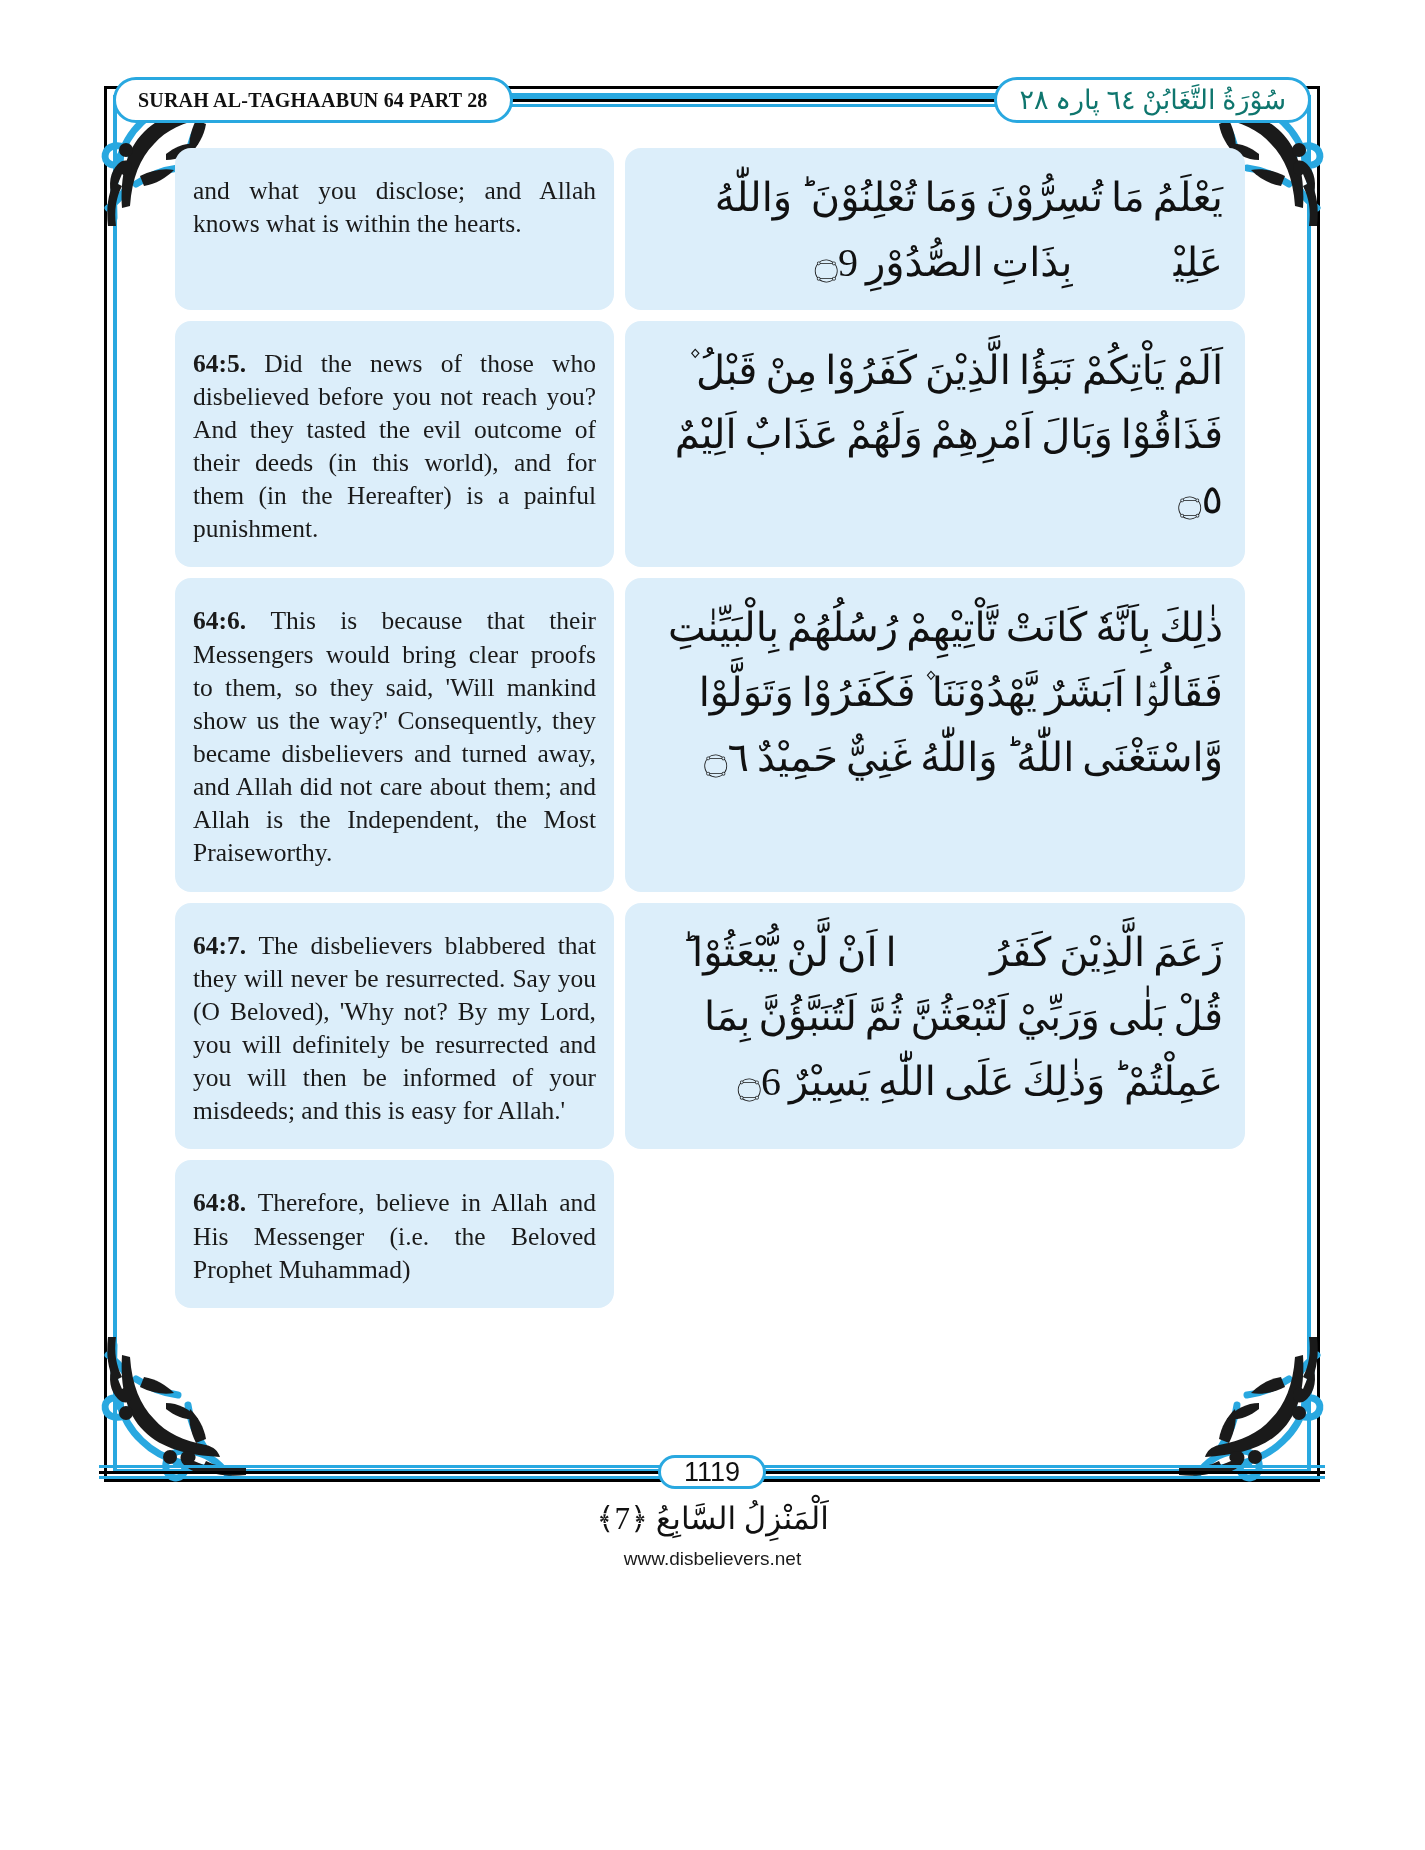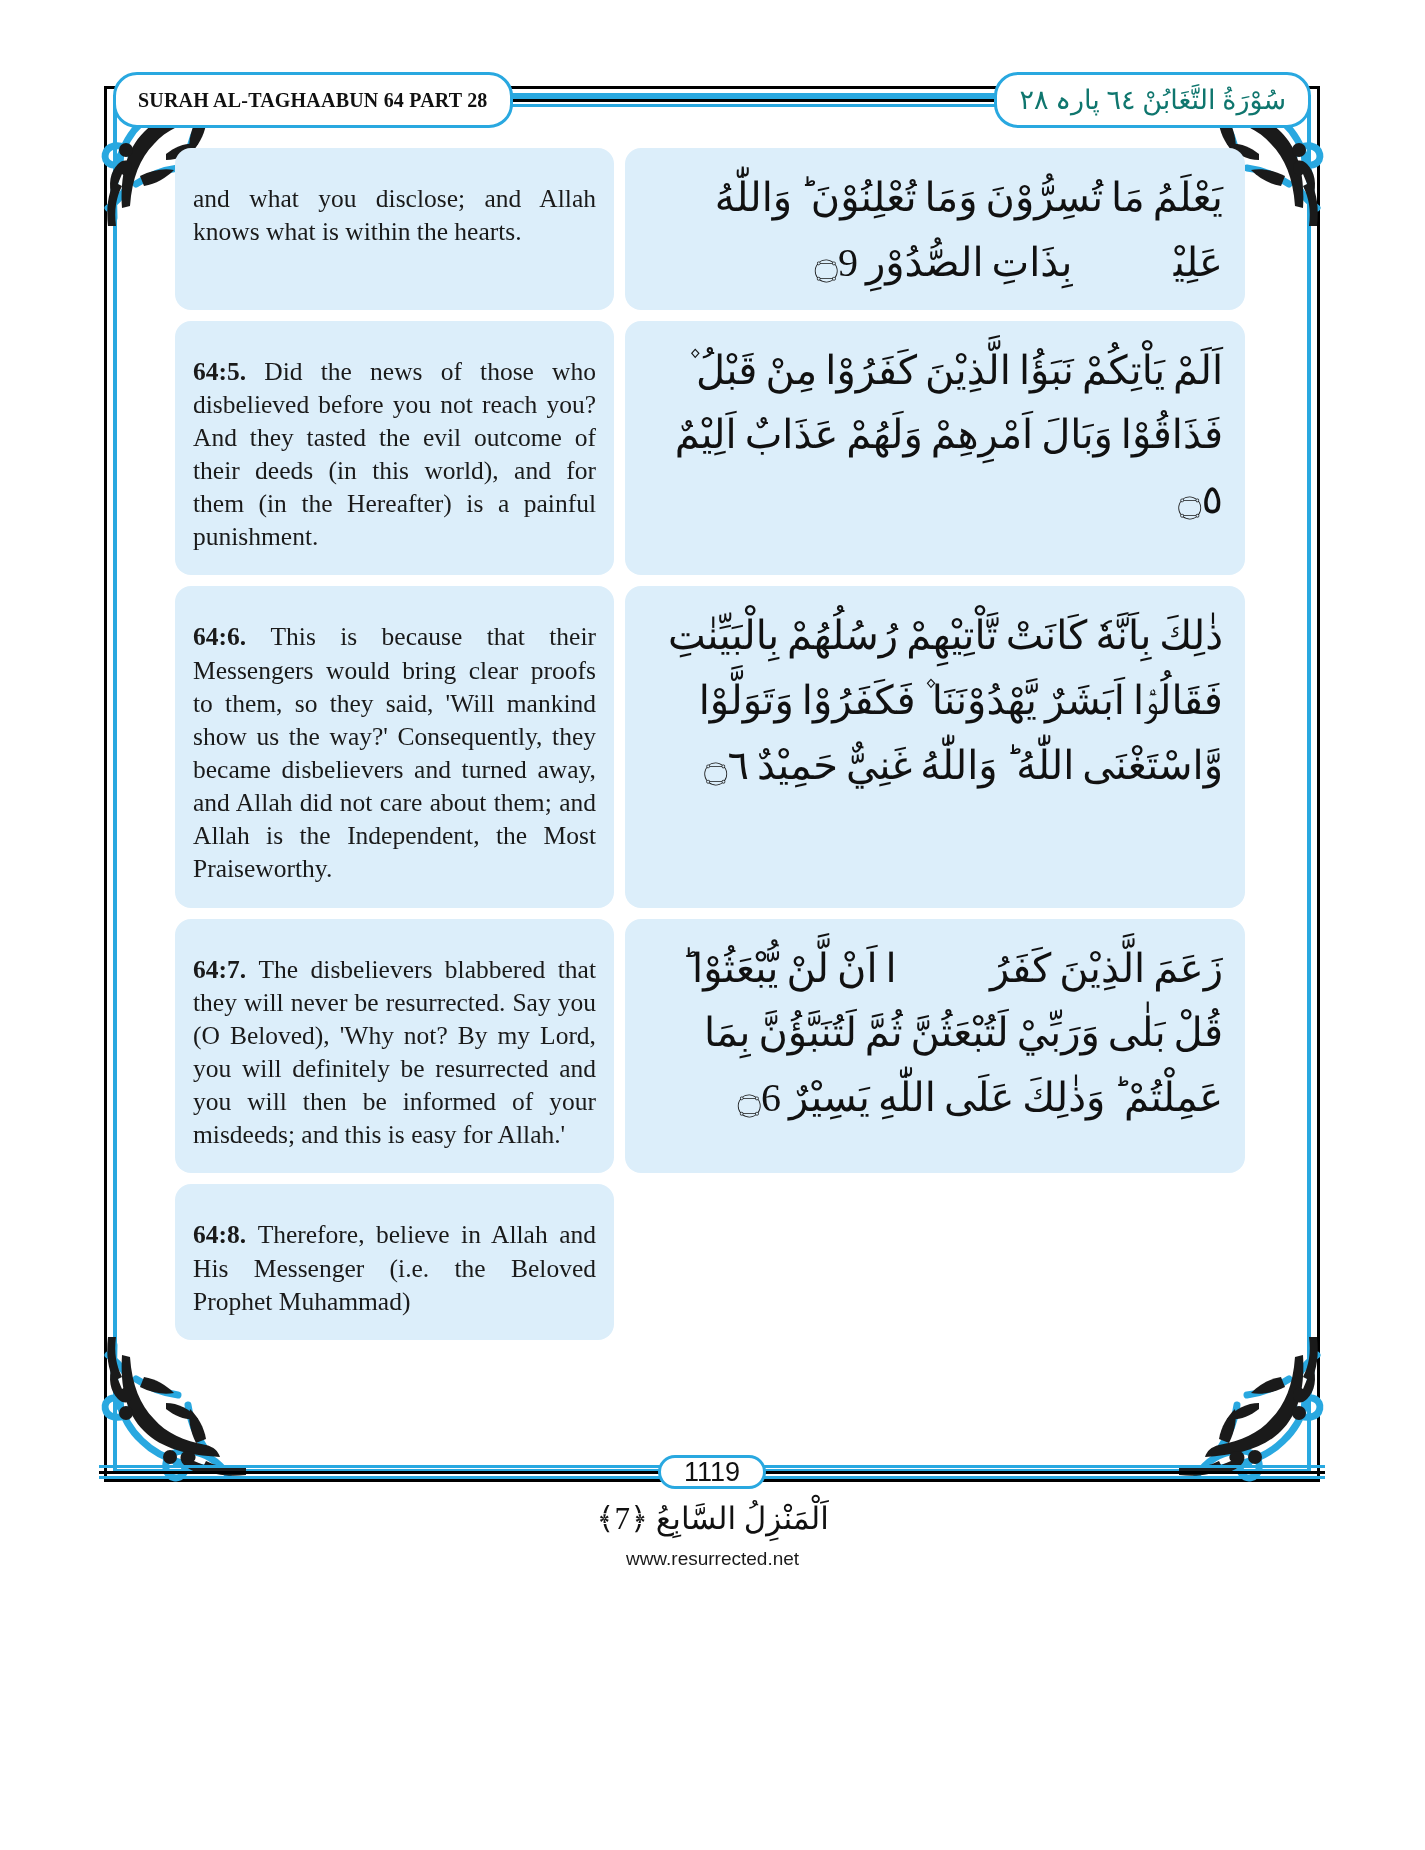"SURAH AL-TAGHAABUN 64 PART 28" .hdr-pill { height: 56px -> 46px }
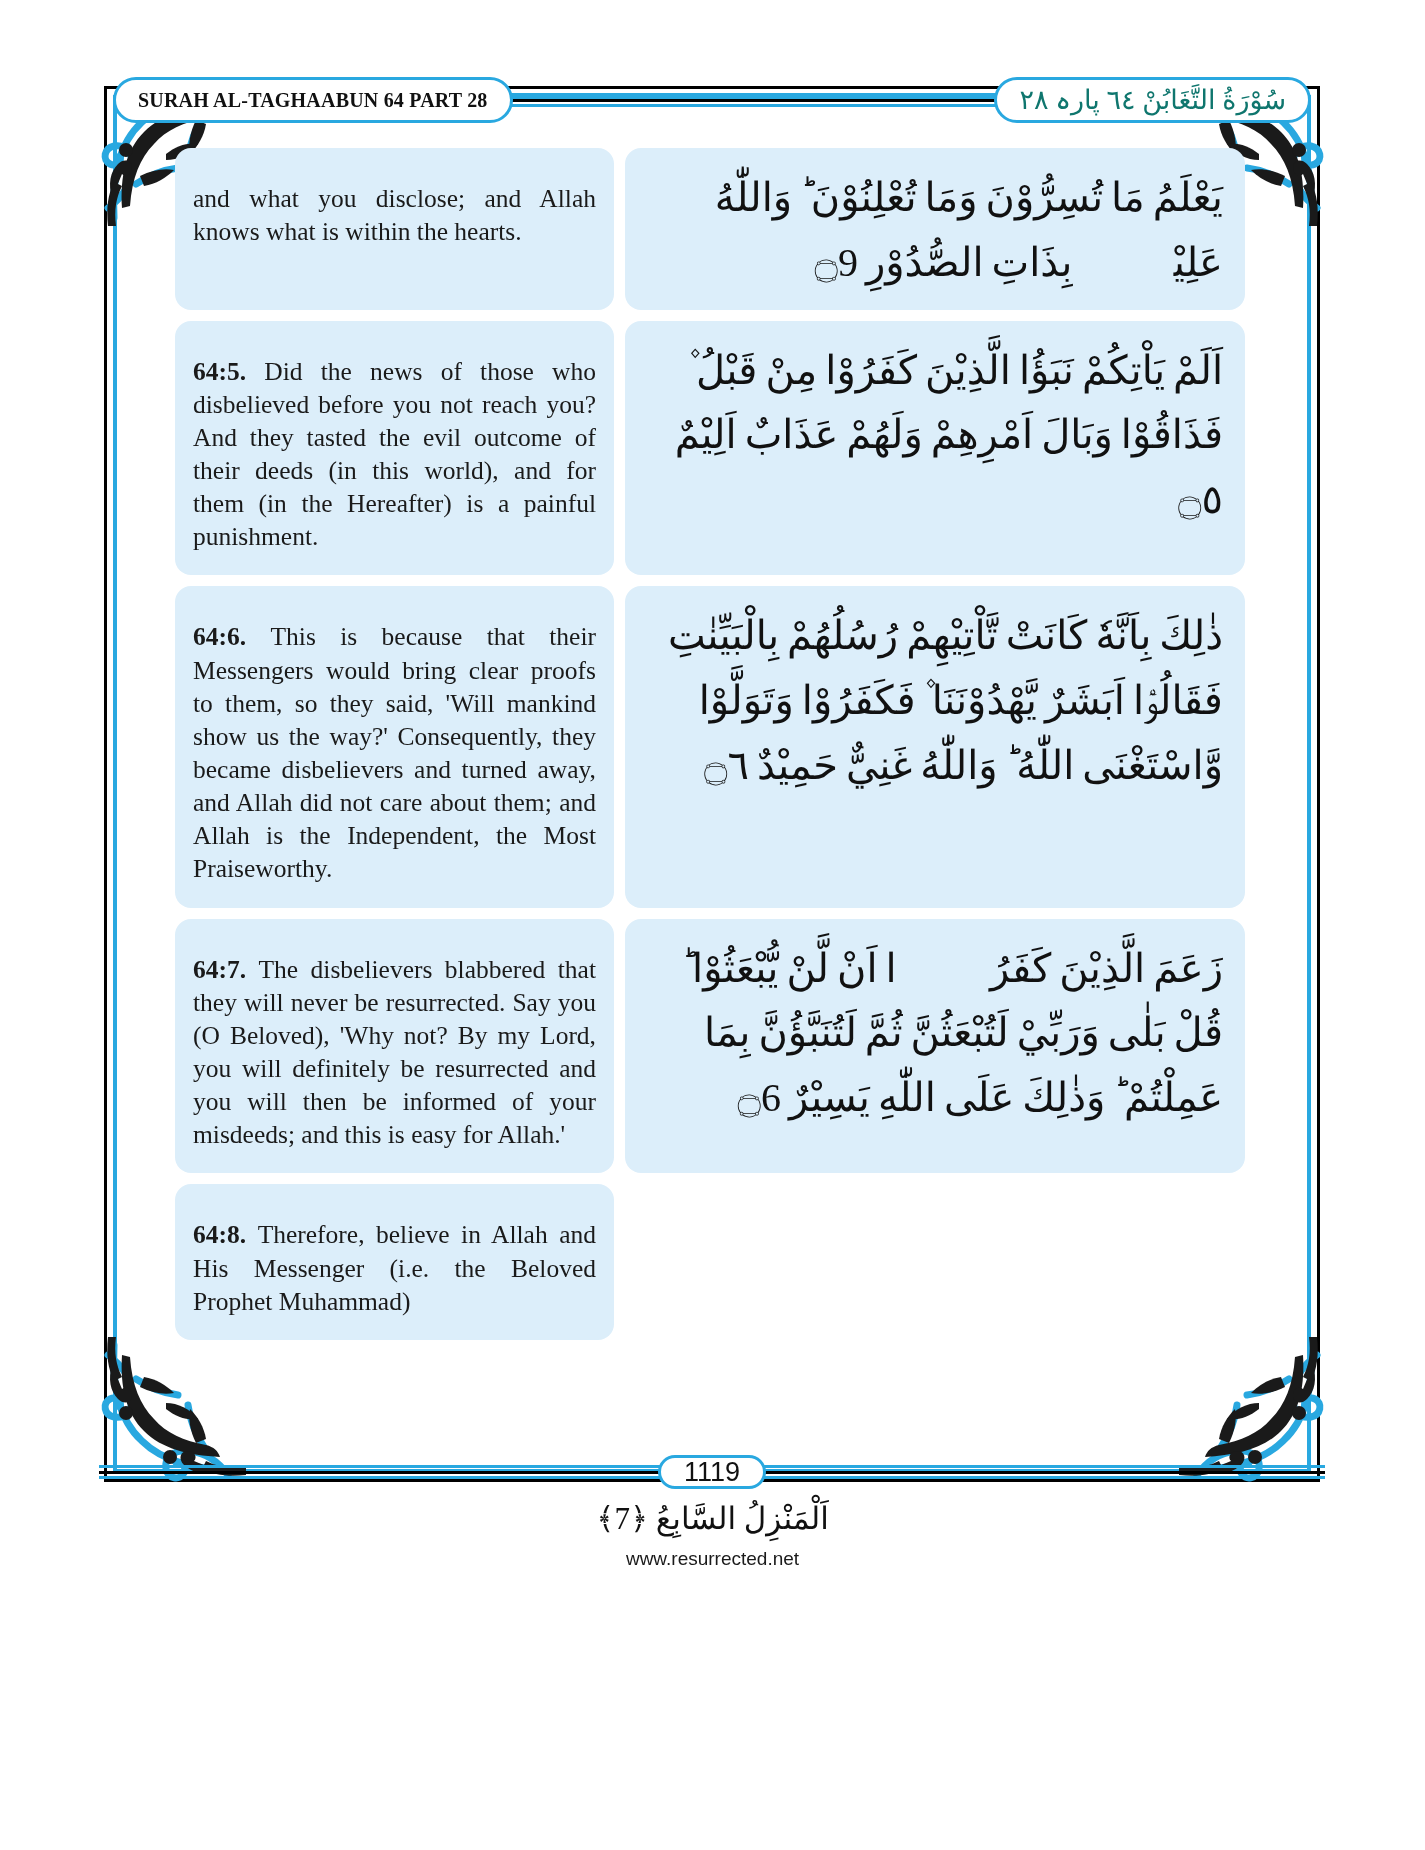"and what you disclose; and" .cell { padding: 34px 18px 22px 18px -> 26px 18px 22px 18px }
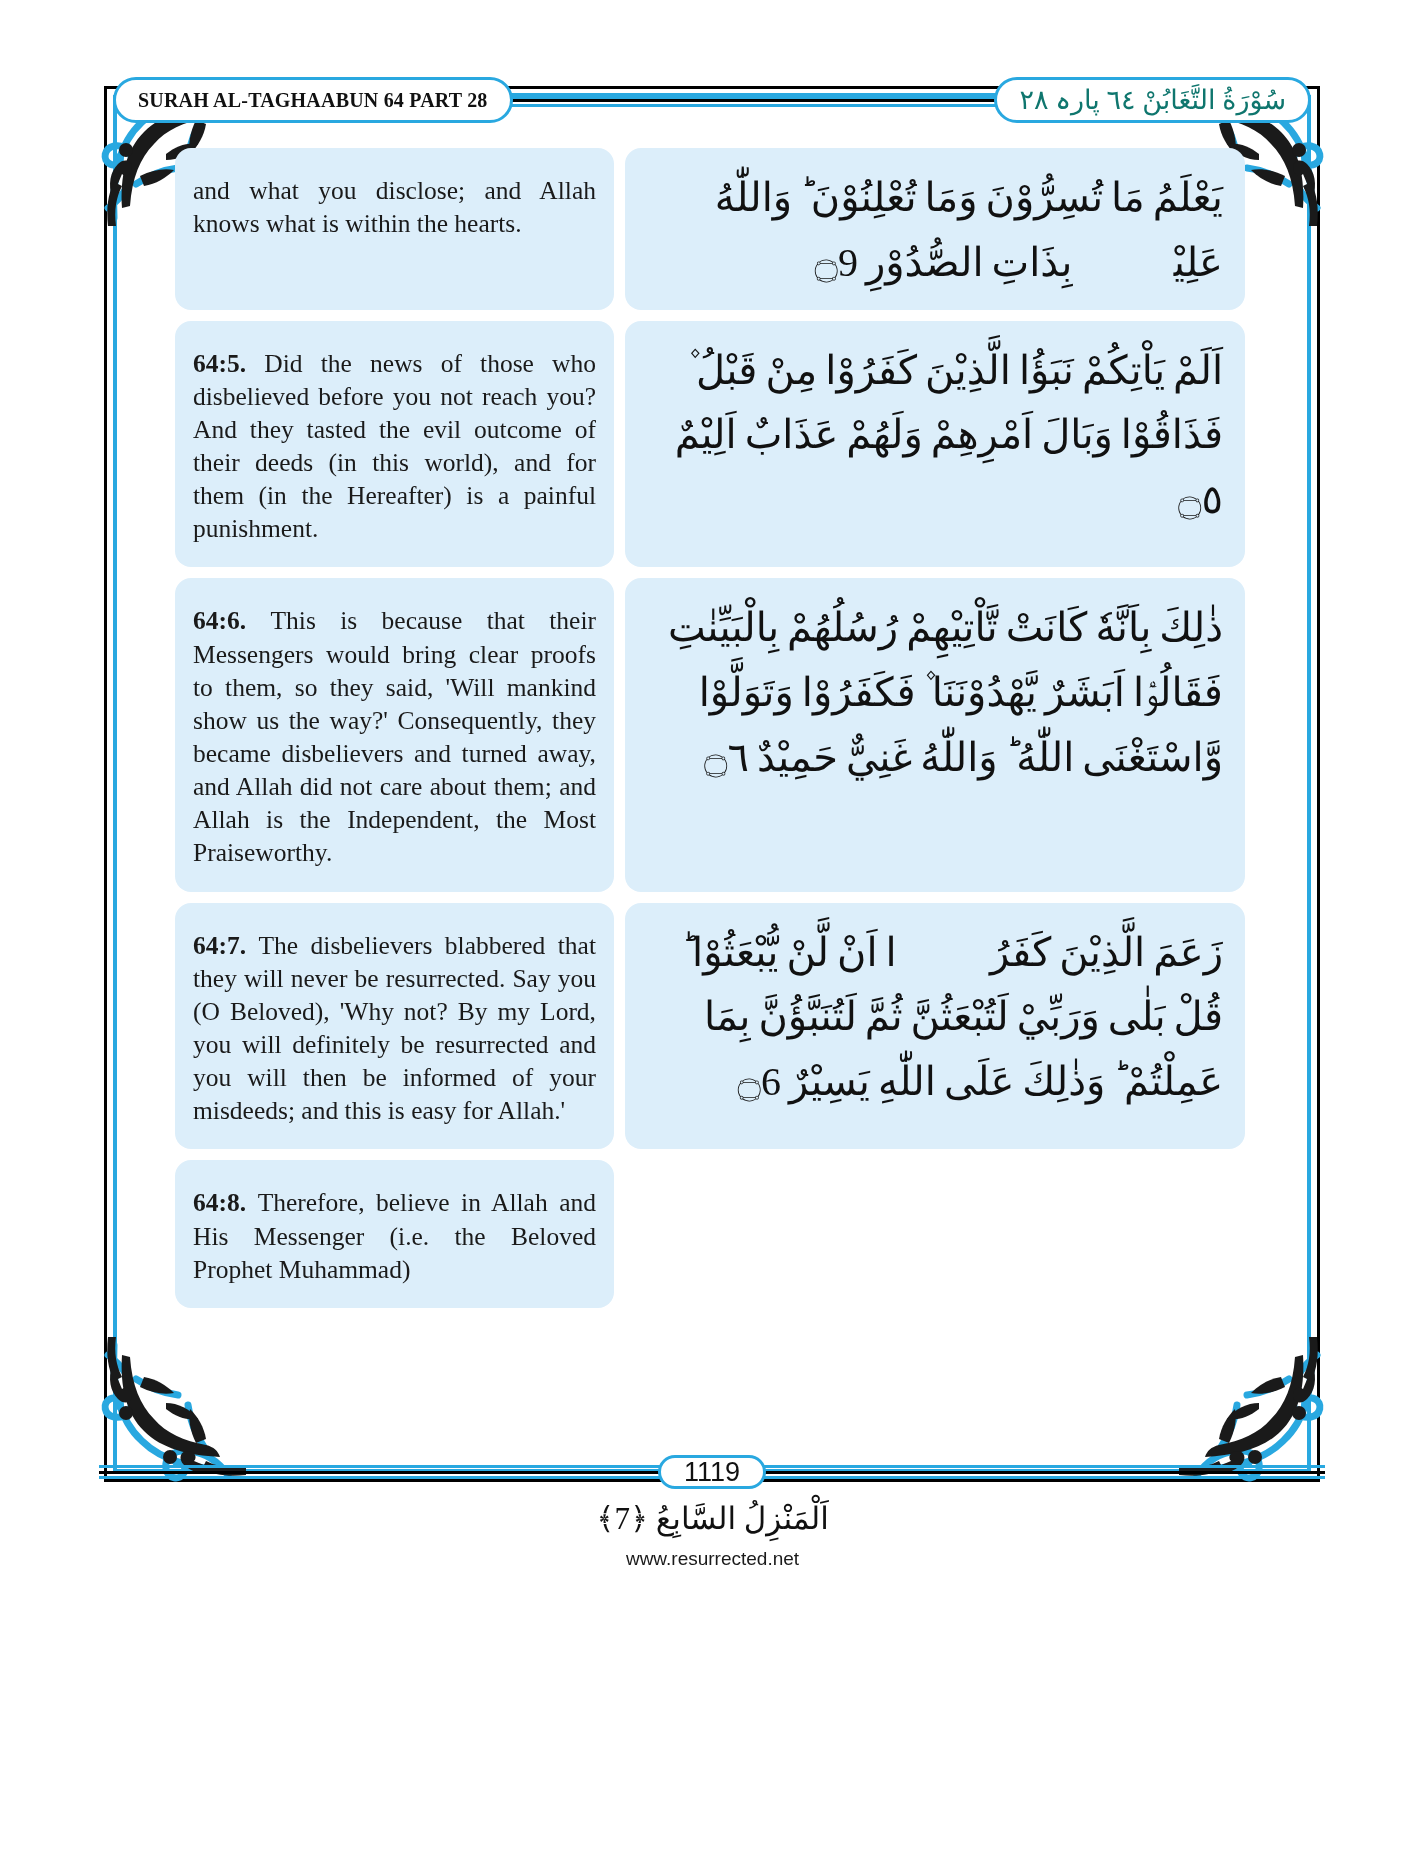"www.resurrected.net" div.footer-url { text: www.resurrected.net -> www.disbelievers.net }
